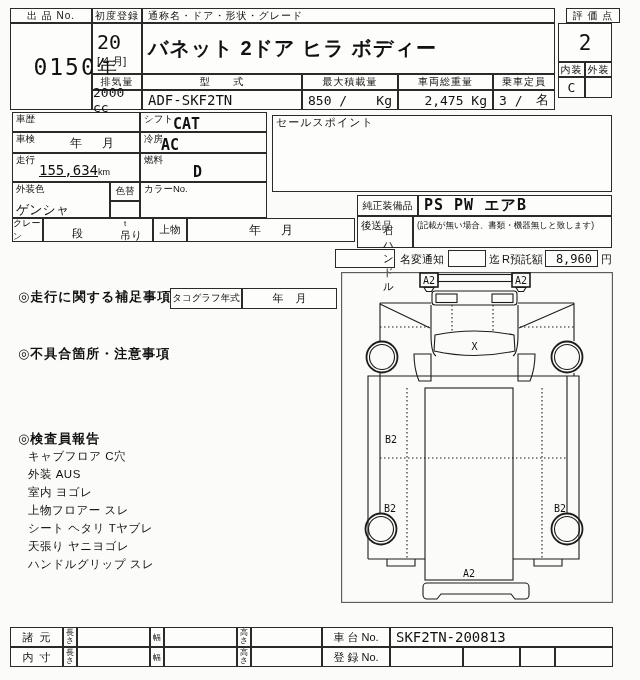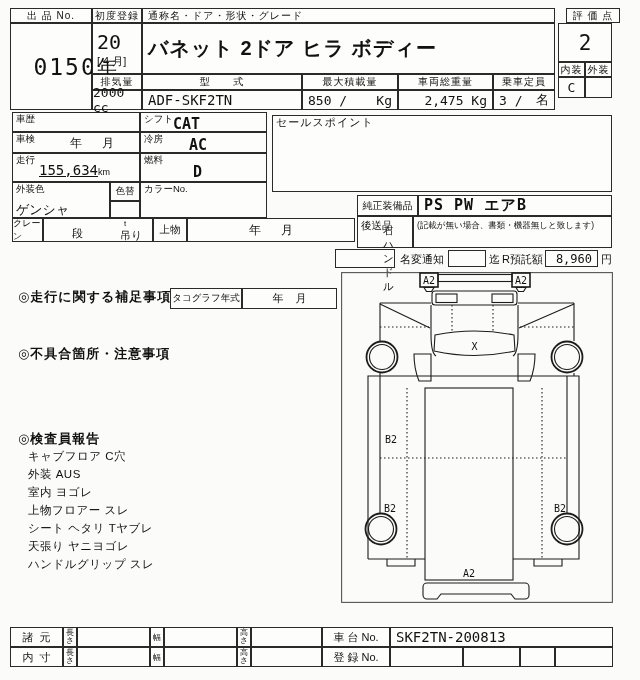"AC" div.c { left: 48px -> 20px }
